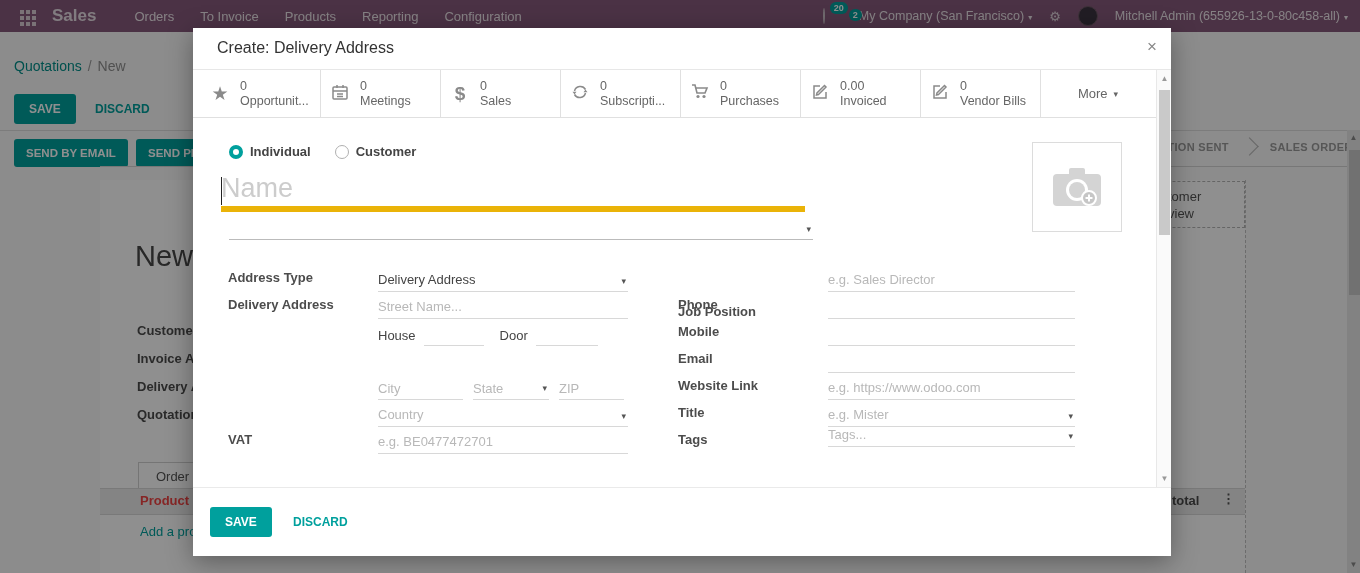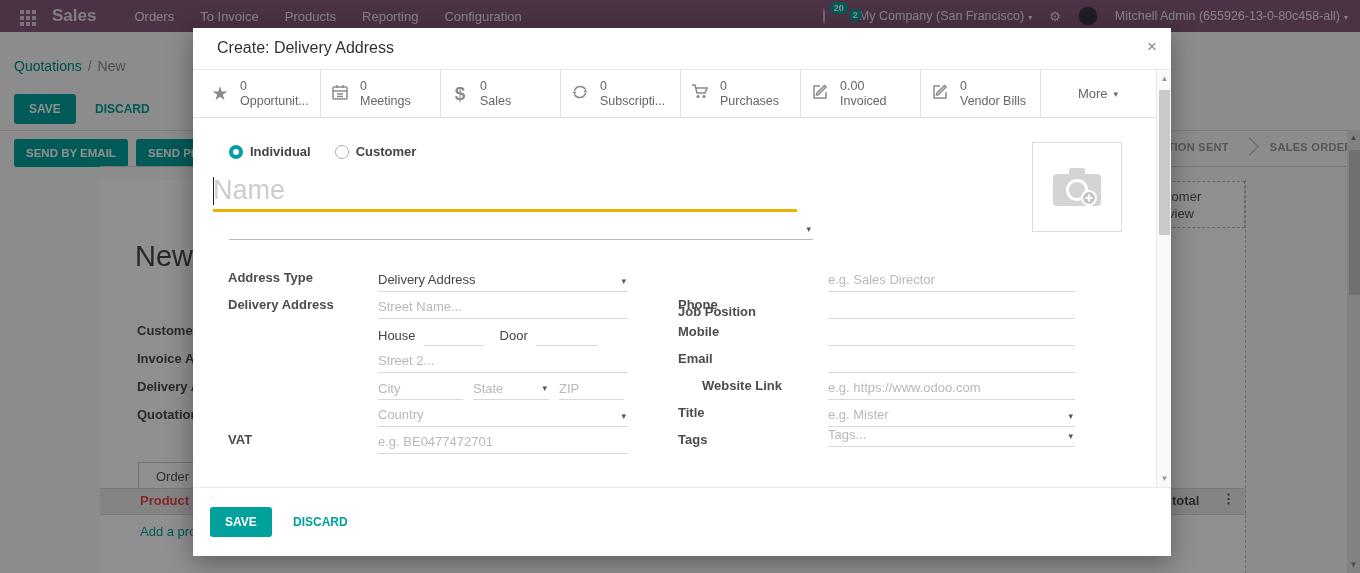"Name" .name-wrap { border-bottom: 3px solid #eab308 -> 6px solid #eab308; left: 20px -> 28px }
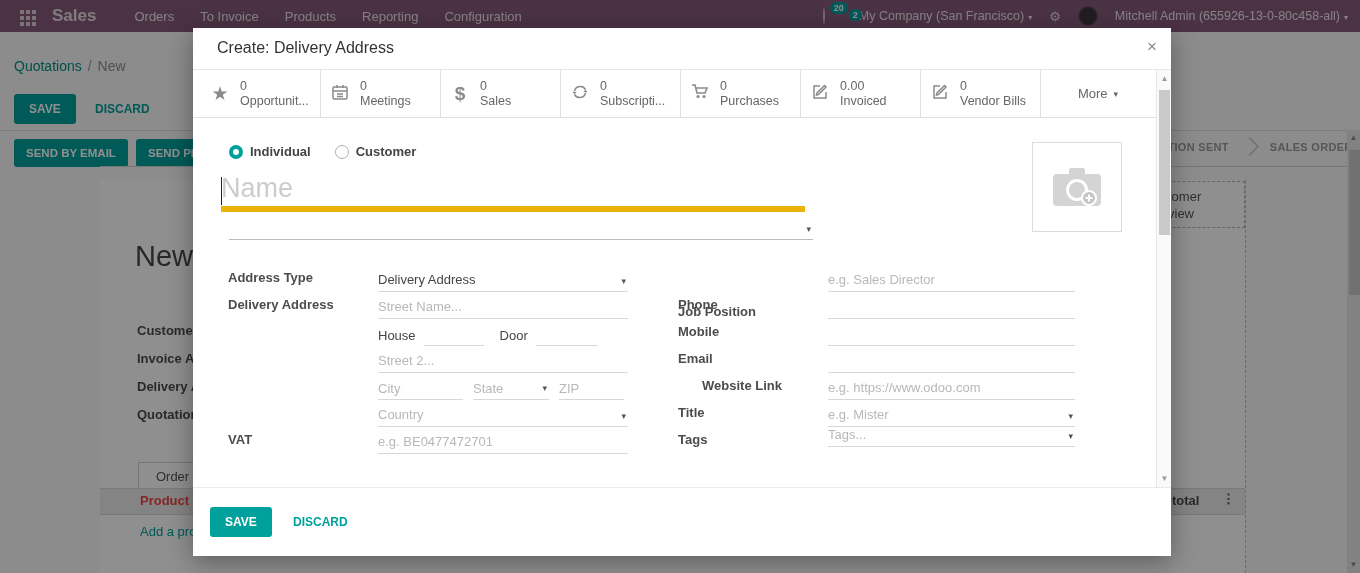"Street 2..." div.ffield { html: <div> <input> </div> -> none }
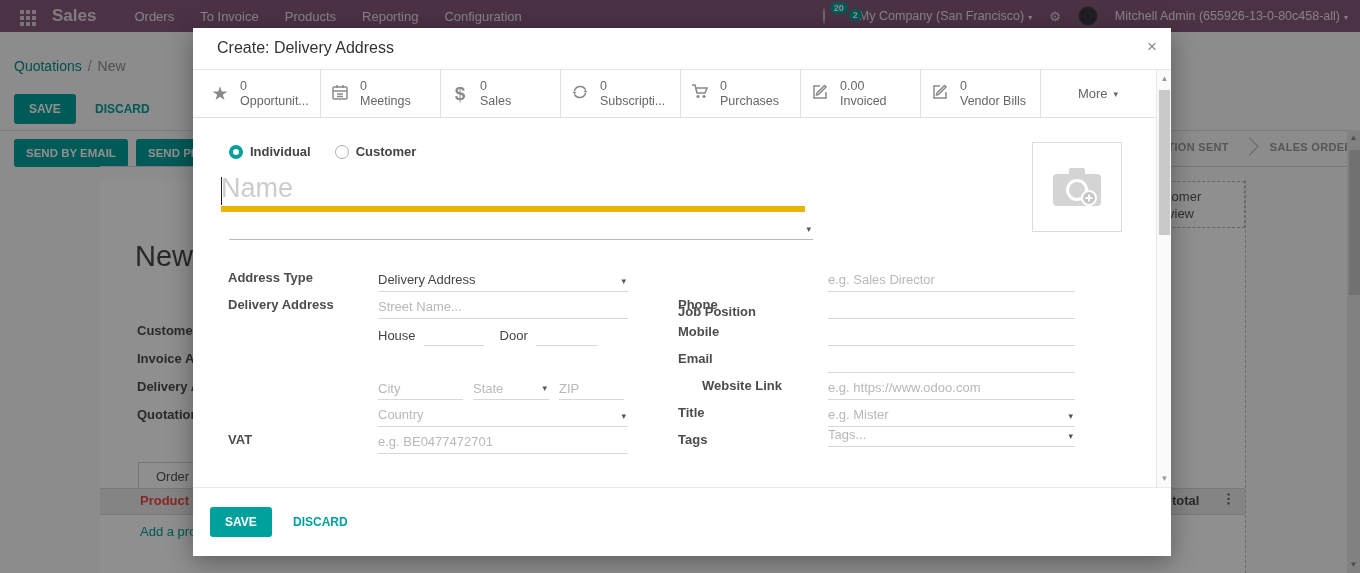"Website Link" div.flabel { margin-left: 24px -> none }
